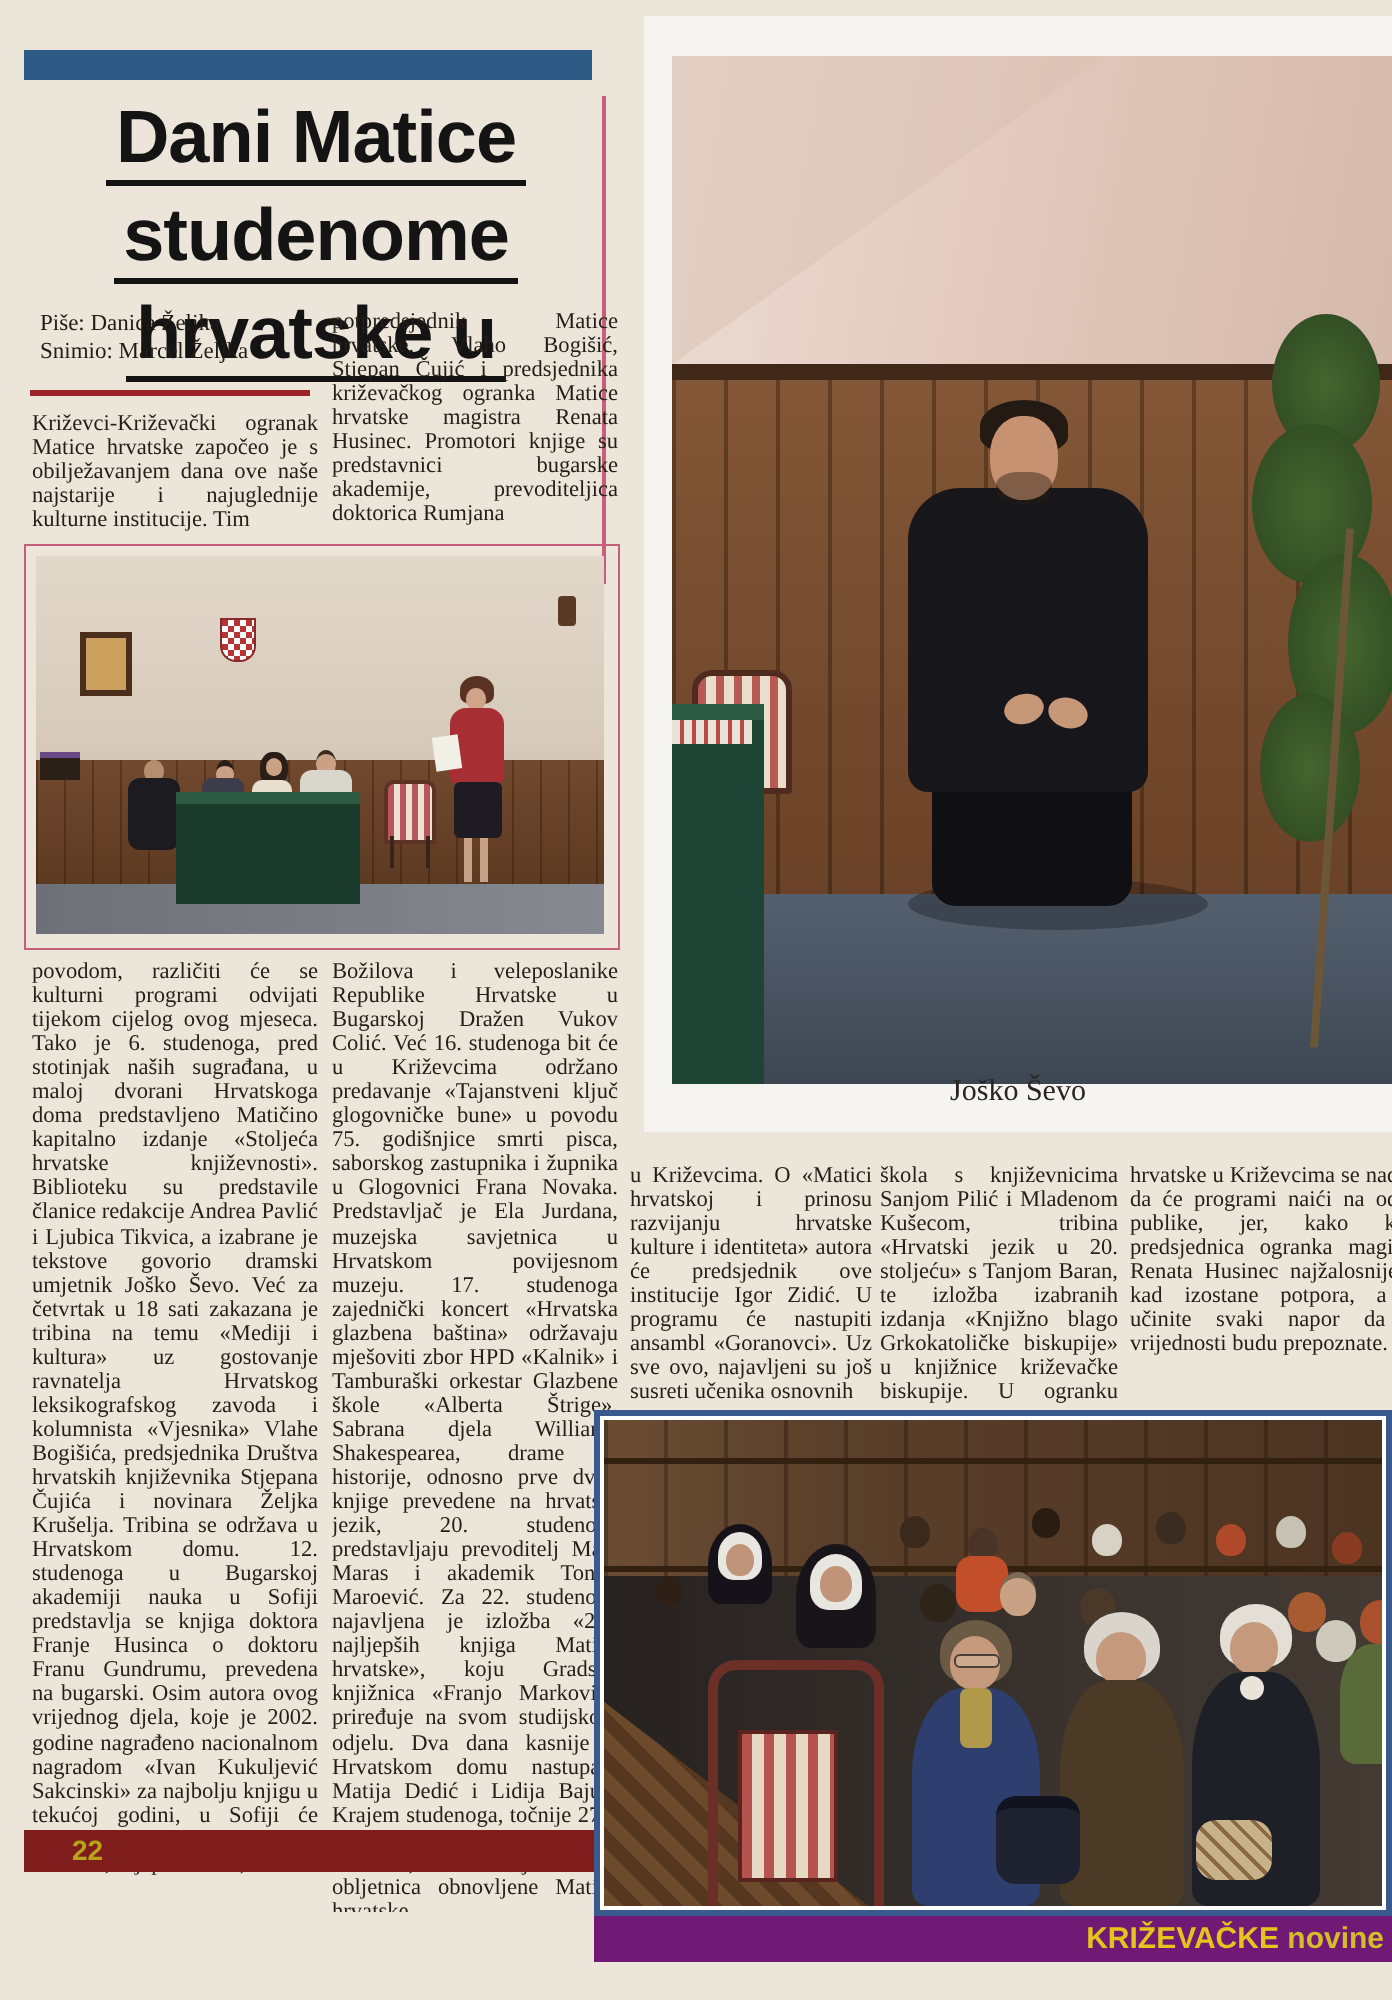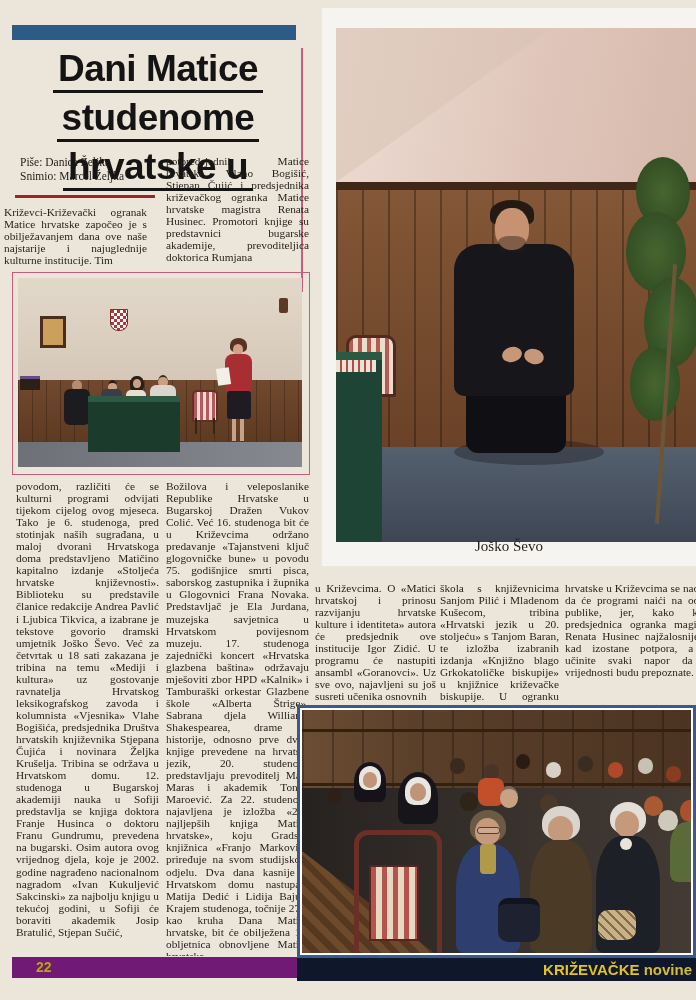"Križevci-Križevački ogranak Matice" .col-introA { left: 4px -> 16px }
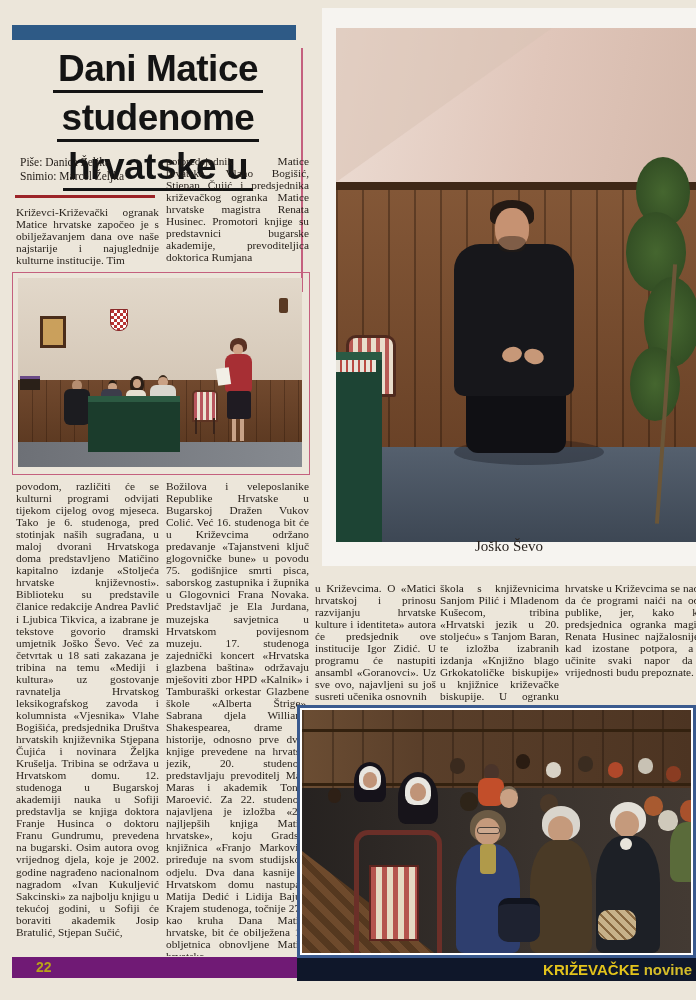"22" .lfoot-bar { background: #701a75 -> #7f1d1d; top: 957px -> 915px }
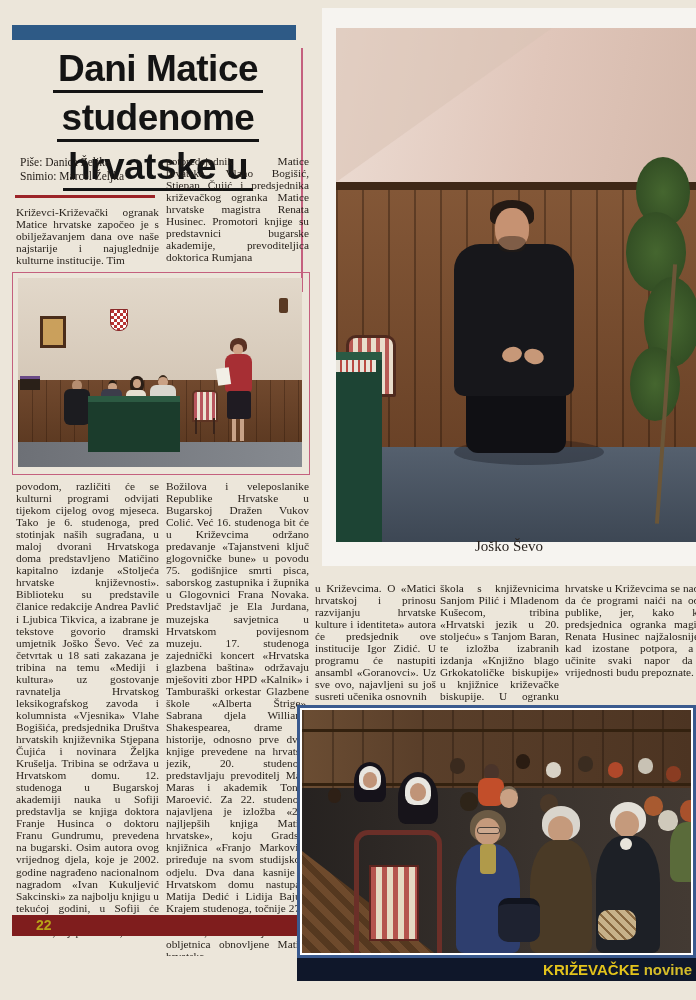"KRIŽEVAČKE novine" .rfoot-bar { background: #0f172a -> #701a75 }
